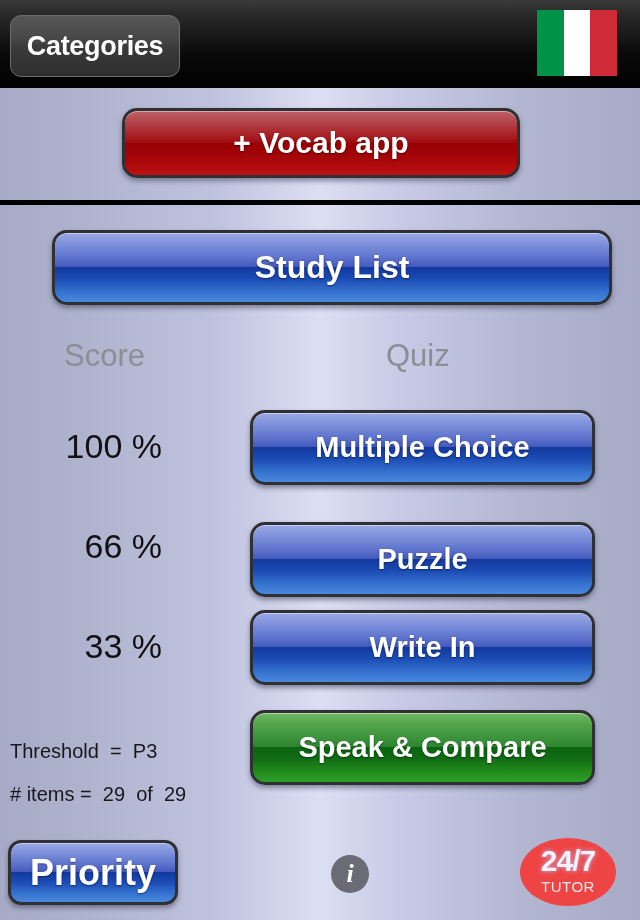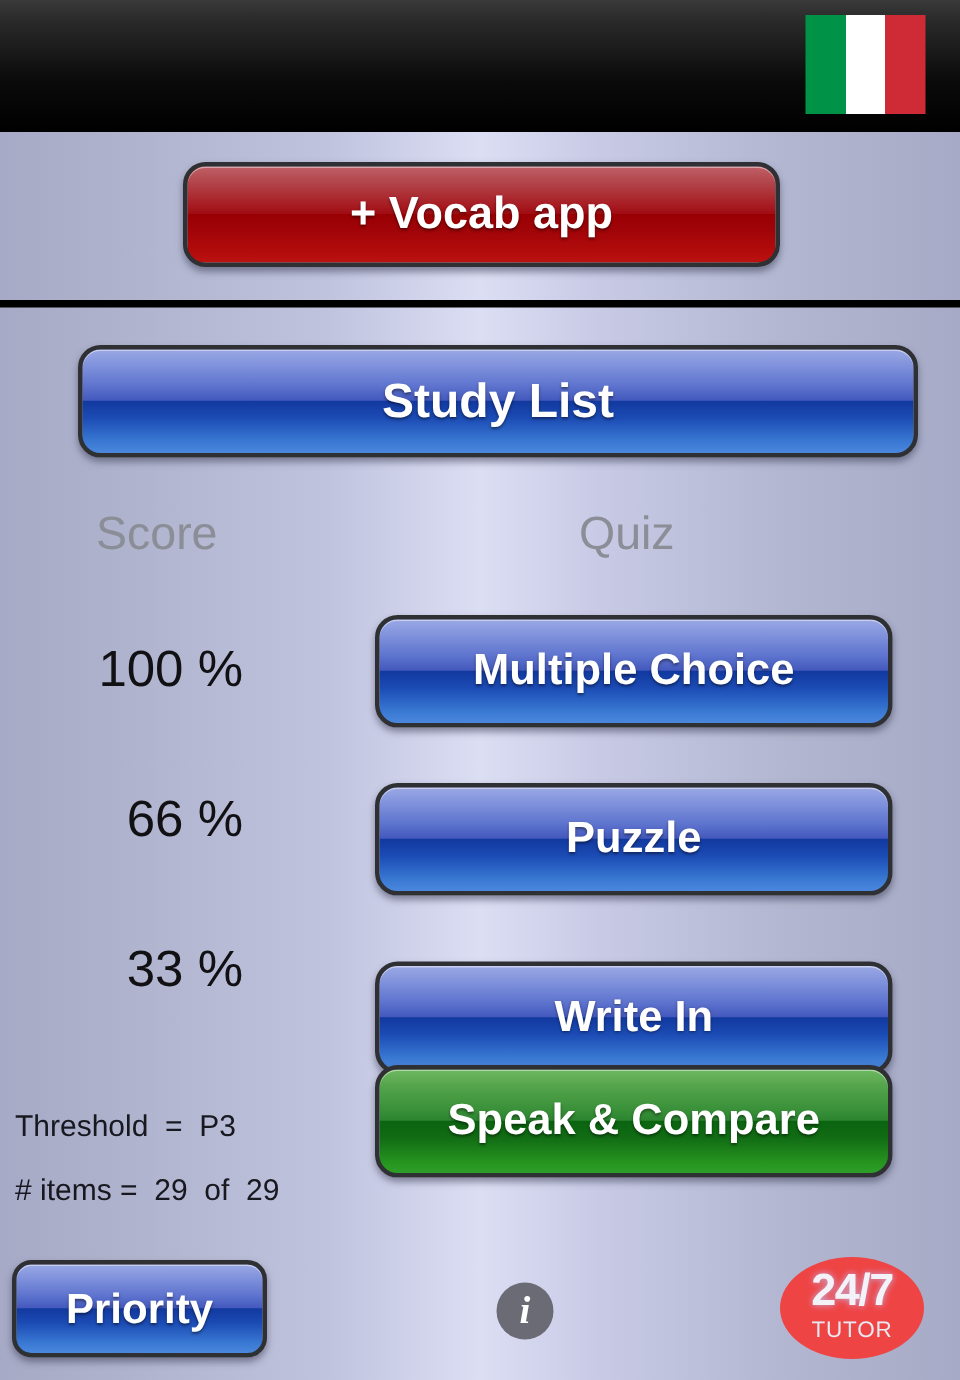"Categories" div.categories-btn { html: none -> <div>Categories</div> }
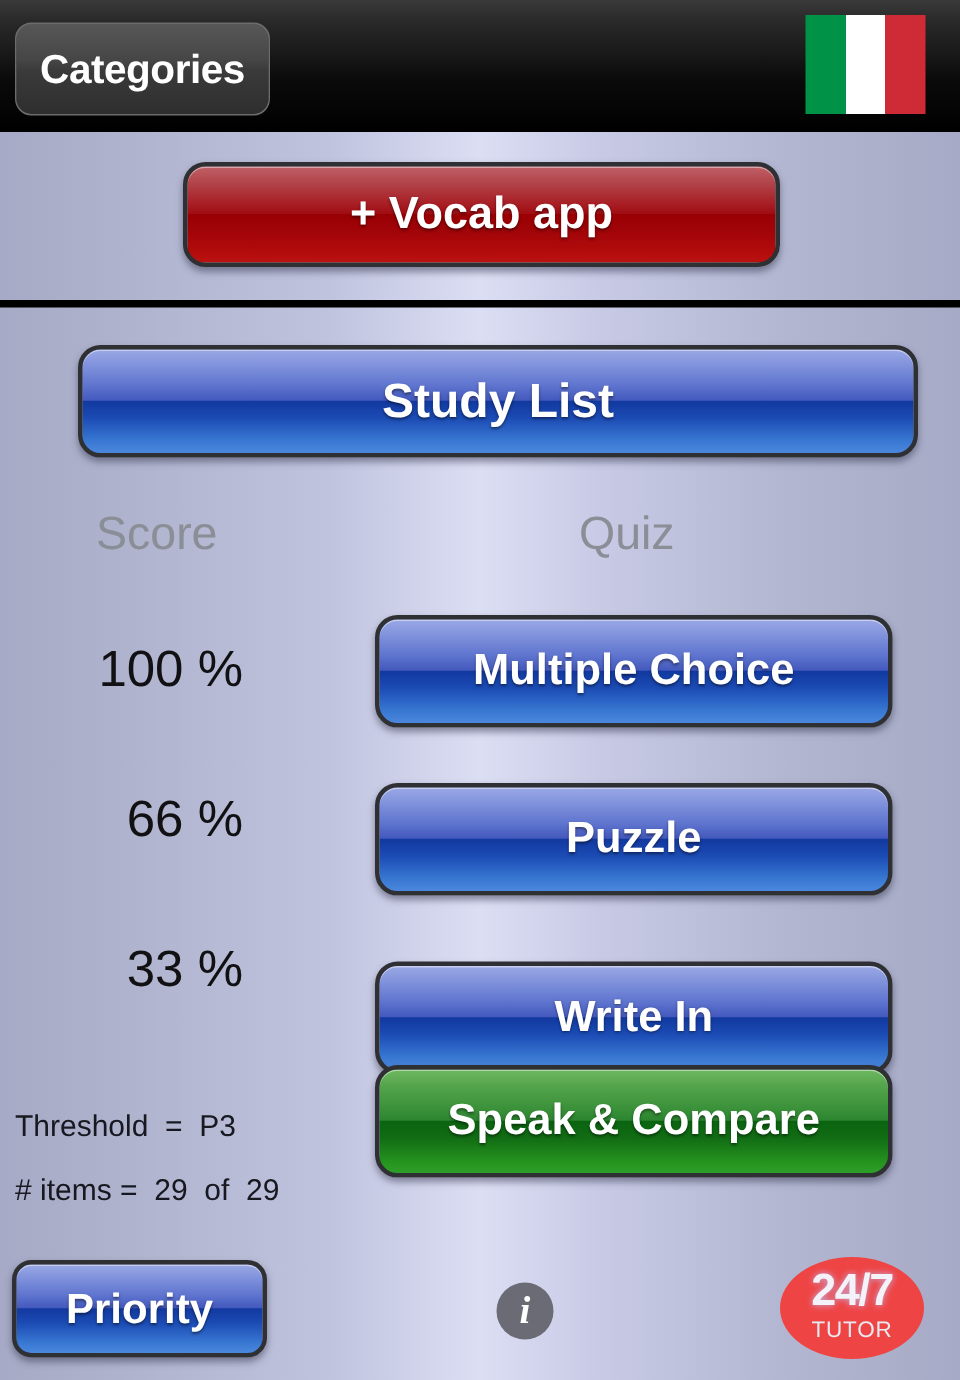"Write In" #quiz-btn-2 { margin-top: 31px -> none }
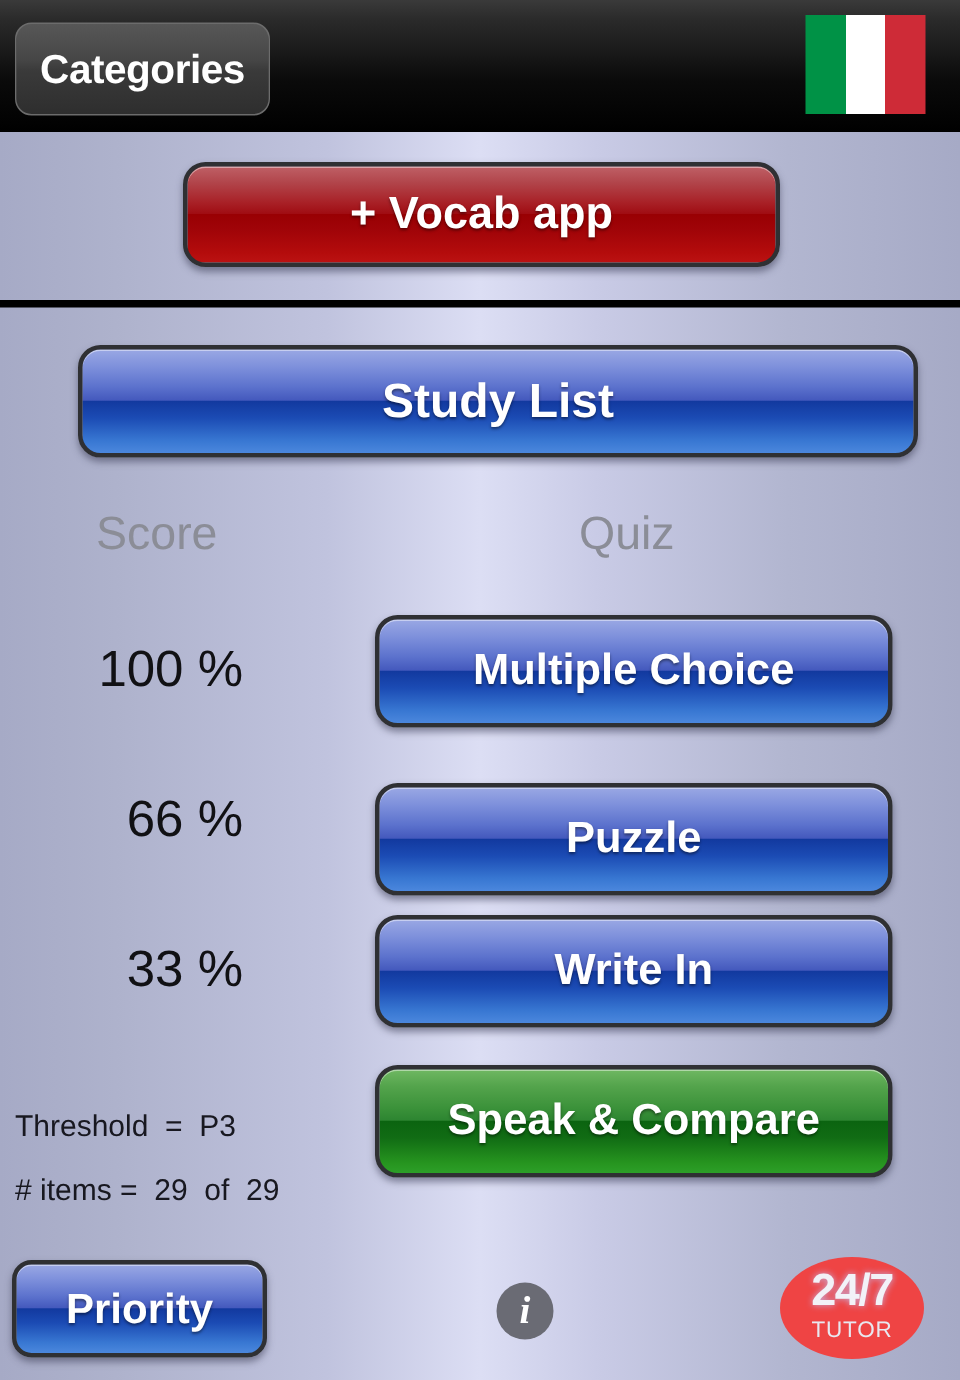"Priority" #priority-btn { font-size: 28px -> 36px }
